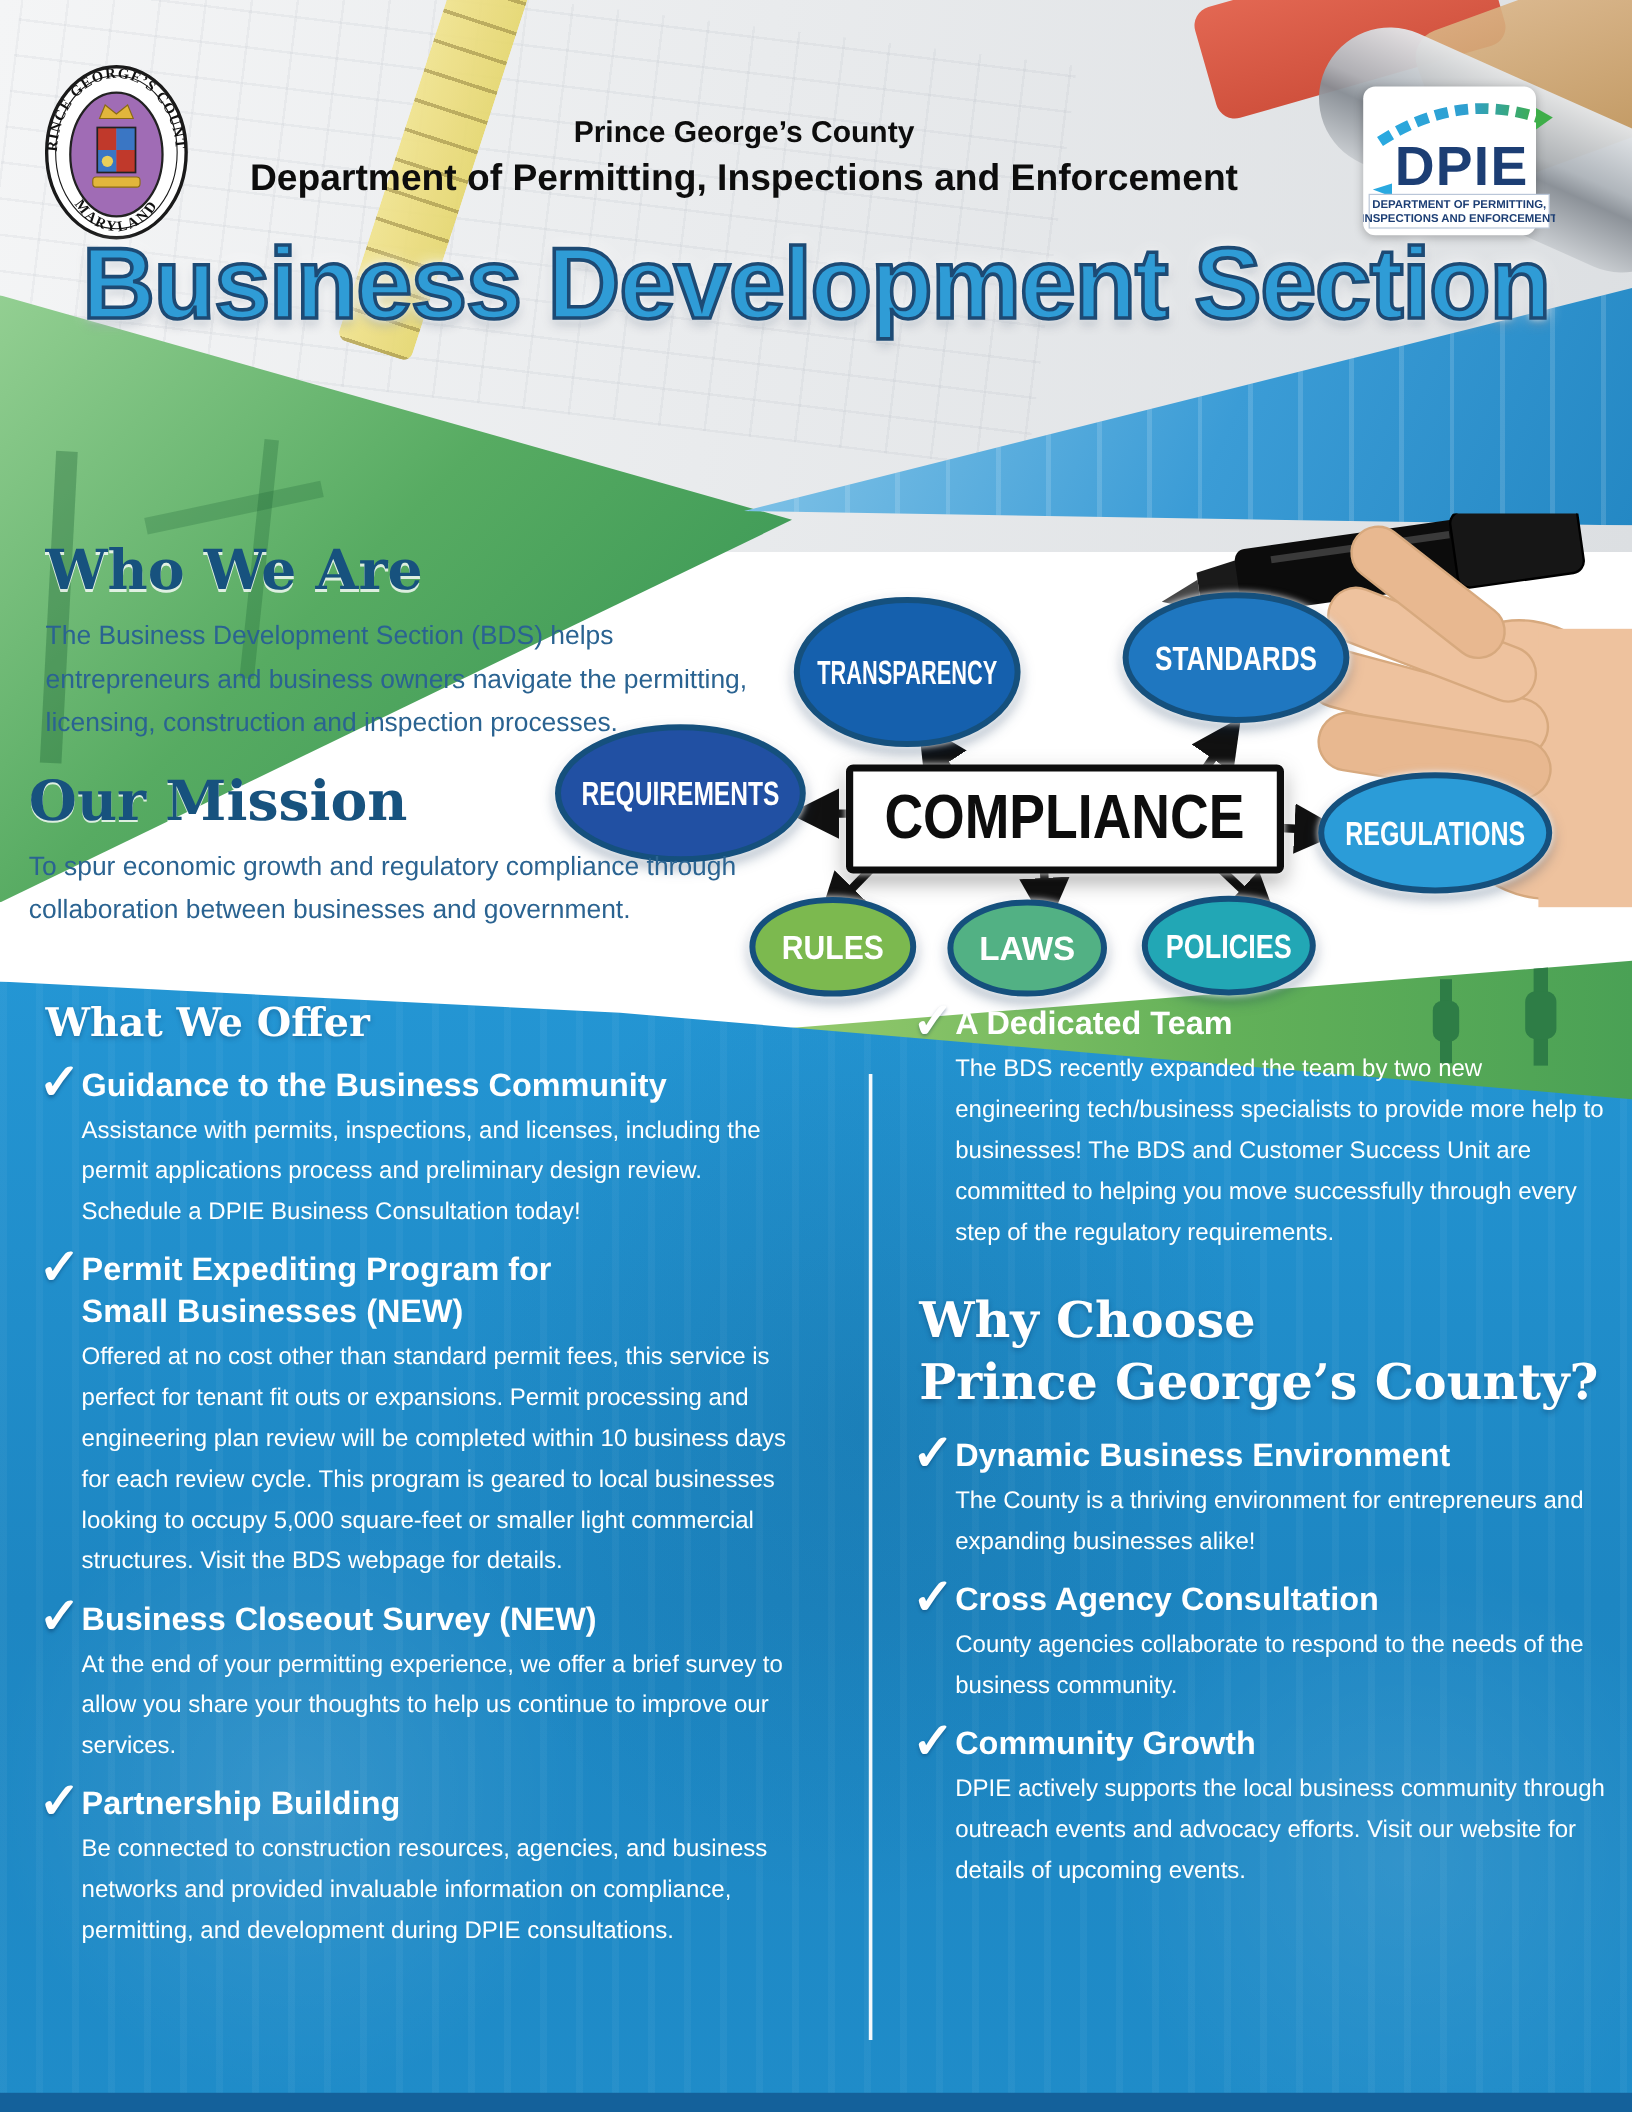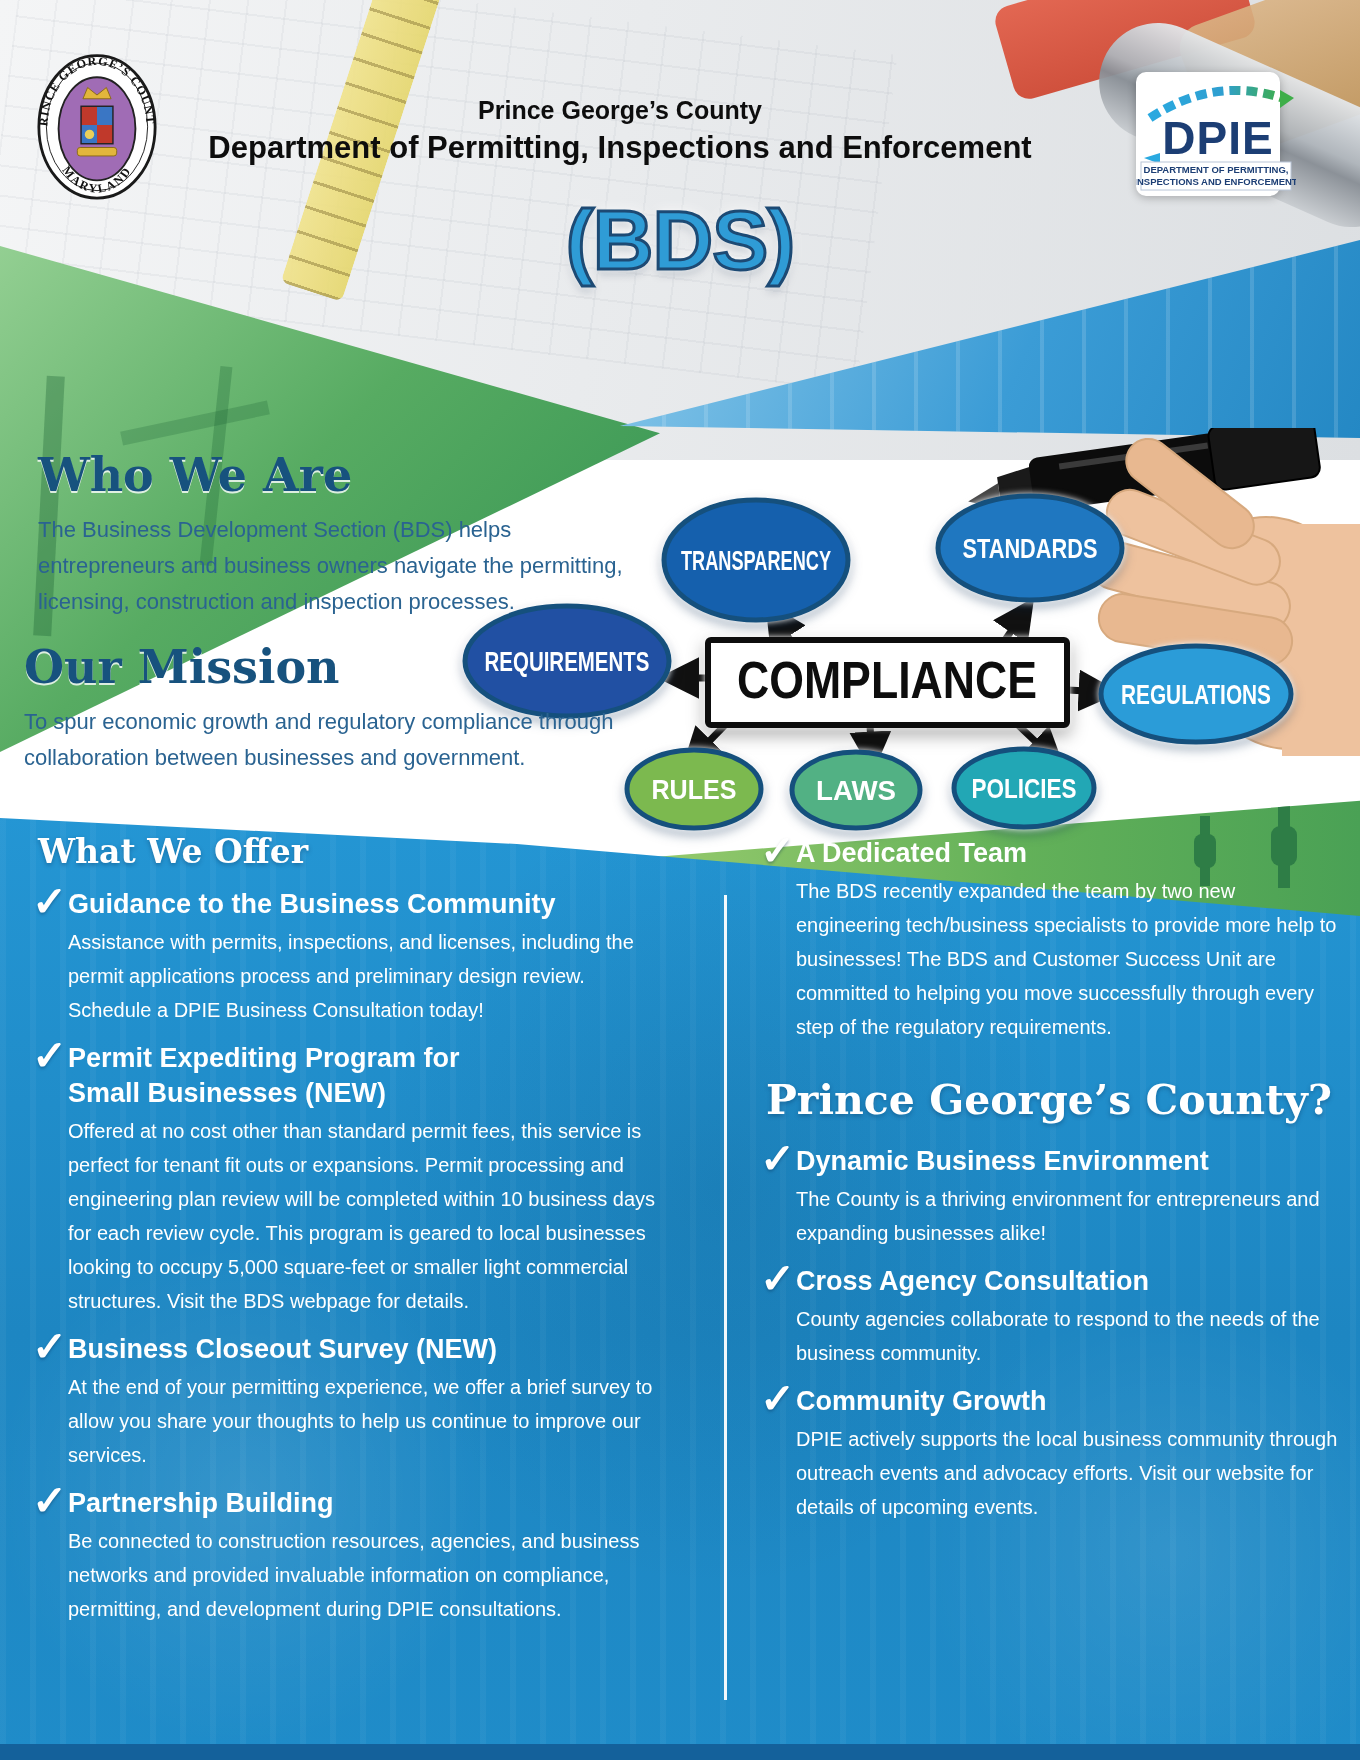"Business Development Section" div.t1 { html: none -> <div>Business Development Section</div> }
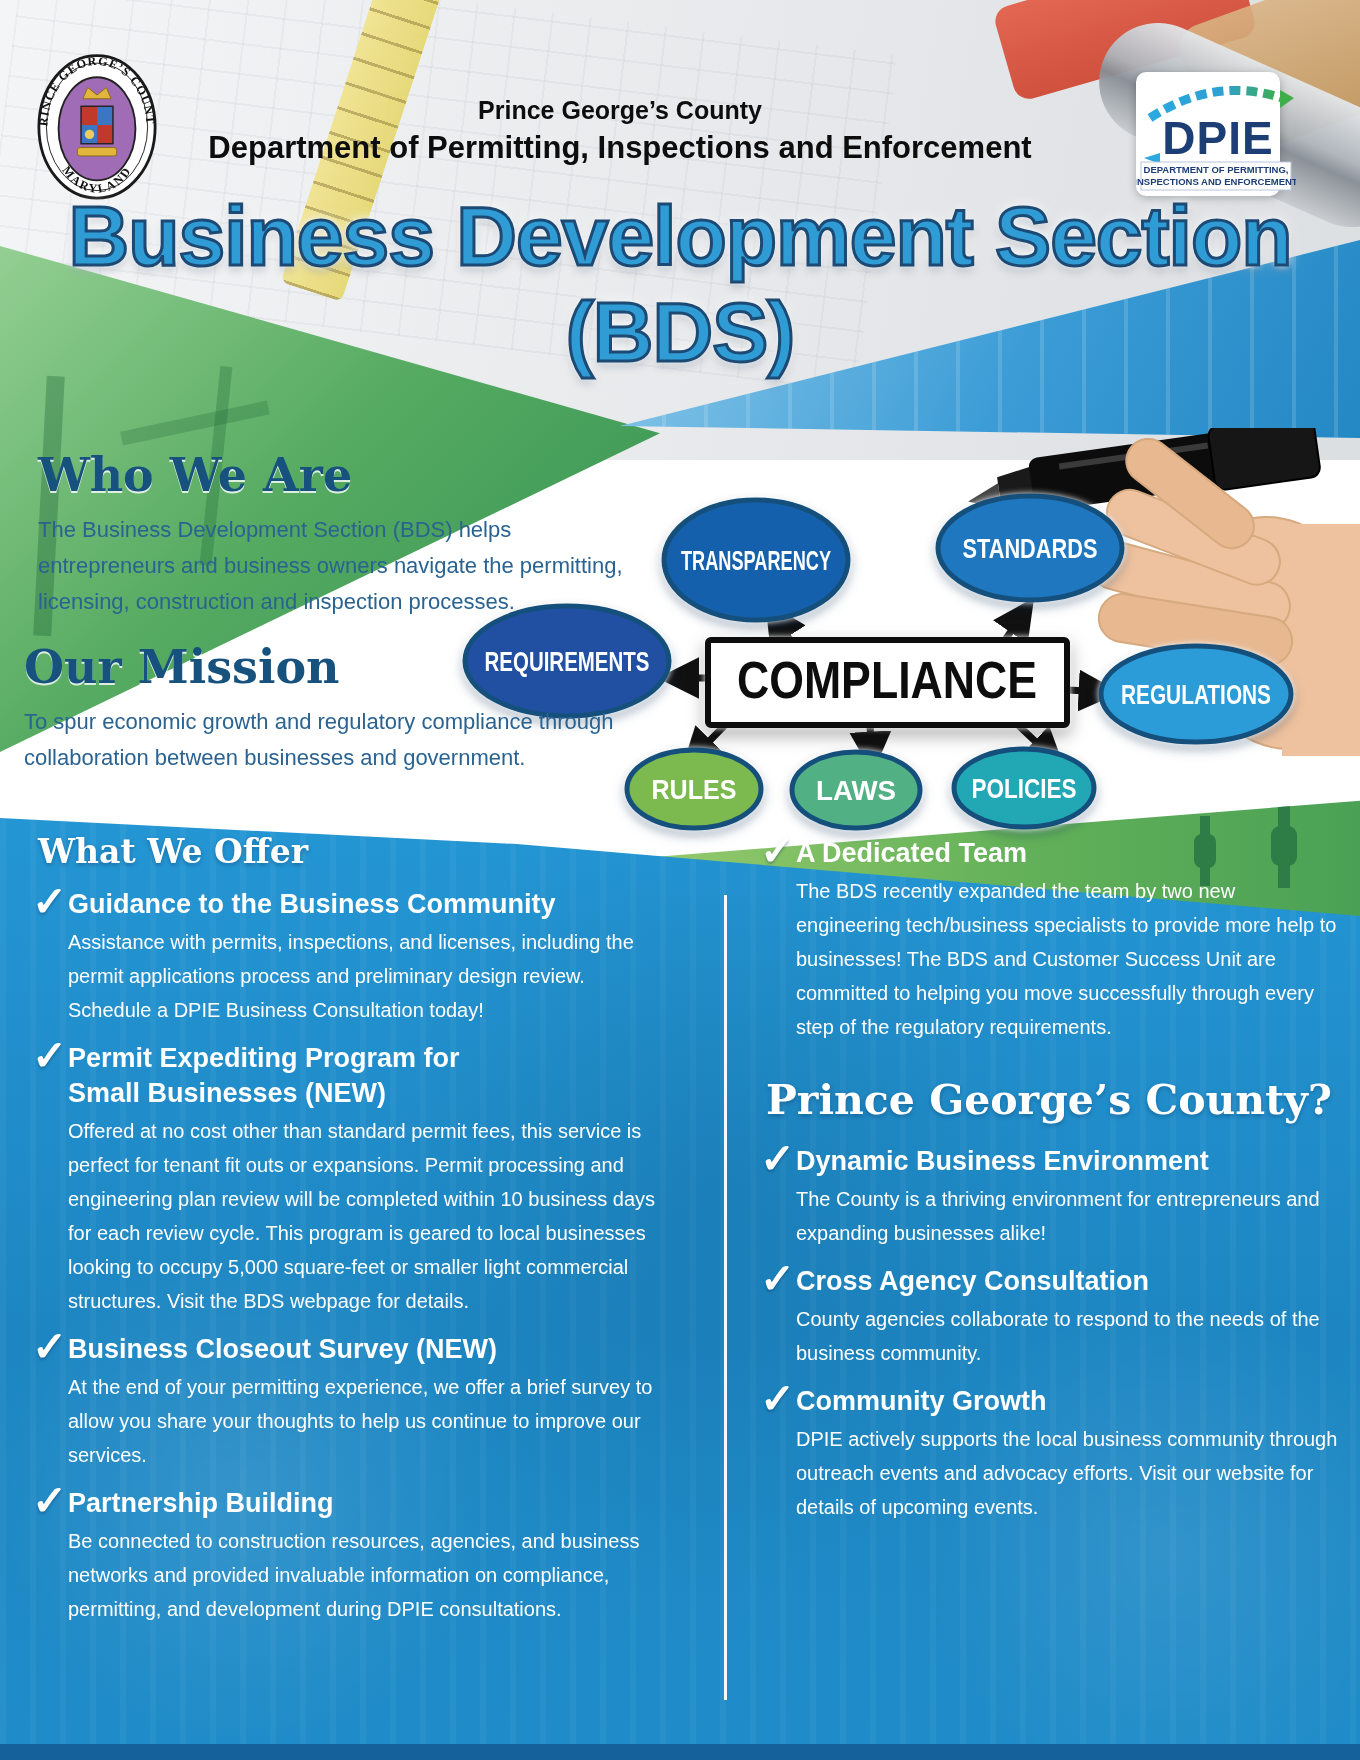"(BDS)" div.t2 { html: <div>(BDS)</div> -> none }
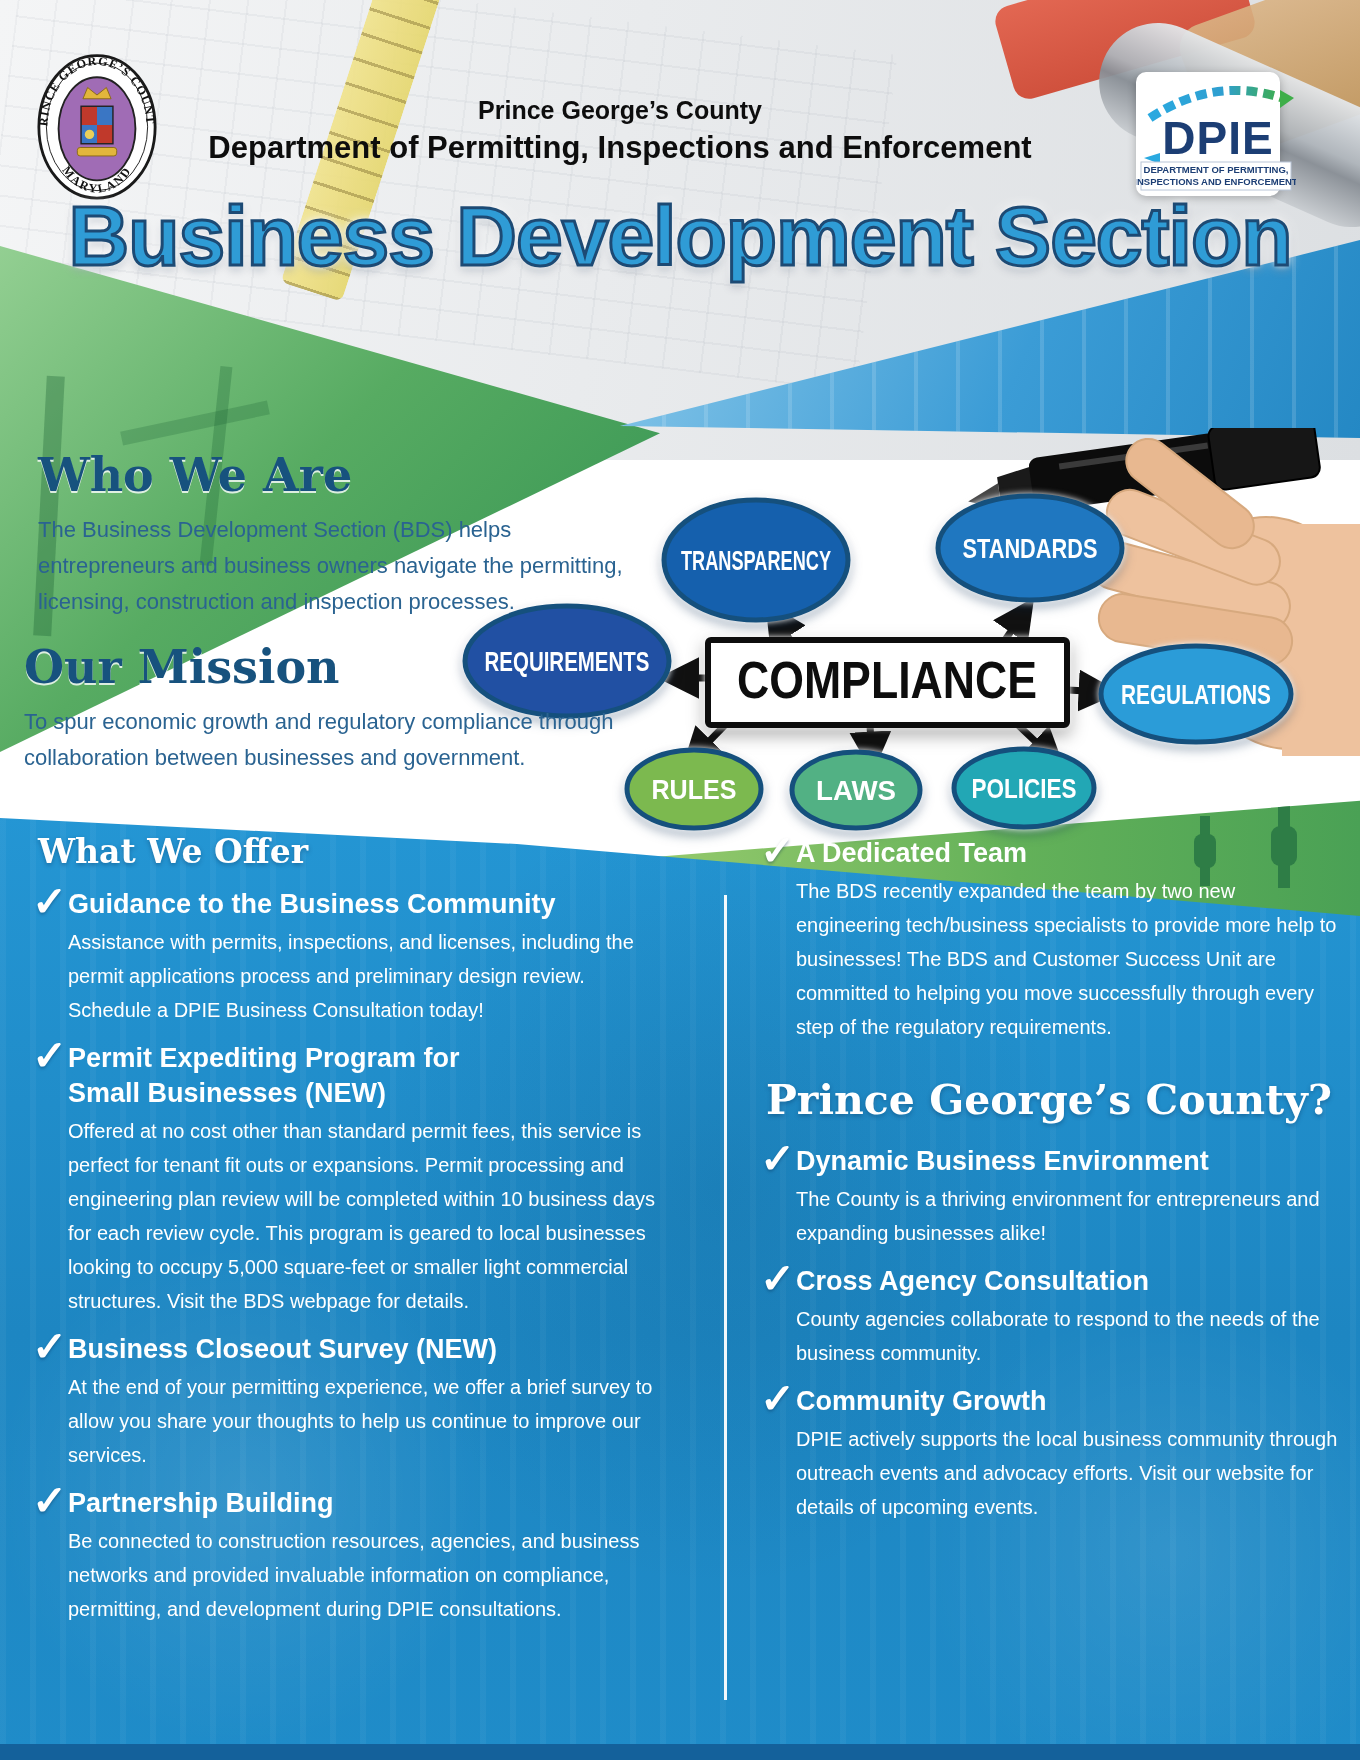"Why Choose" div { html: none -> <div>Why Choose</div> }
